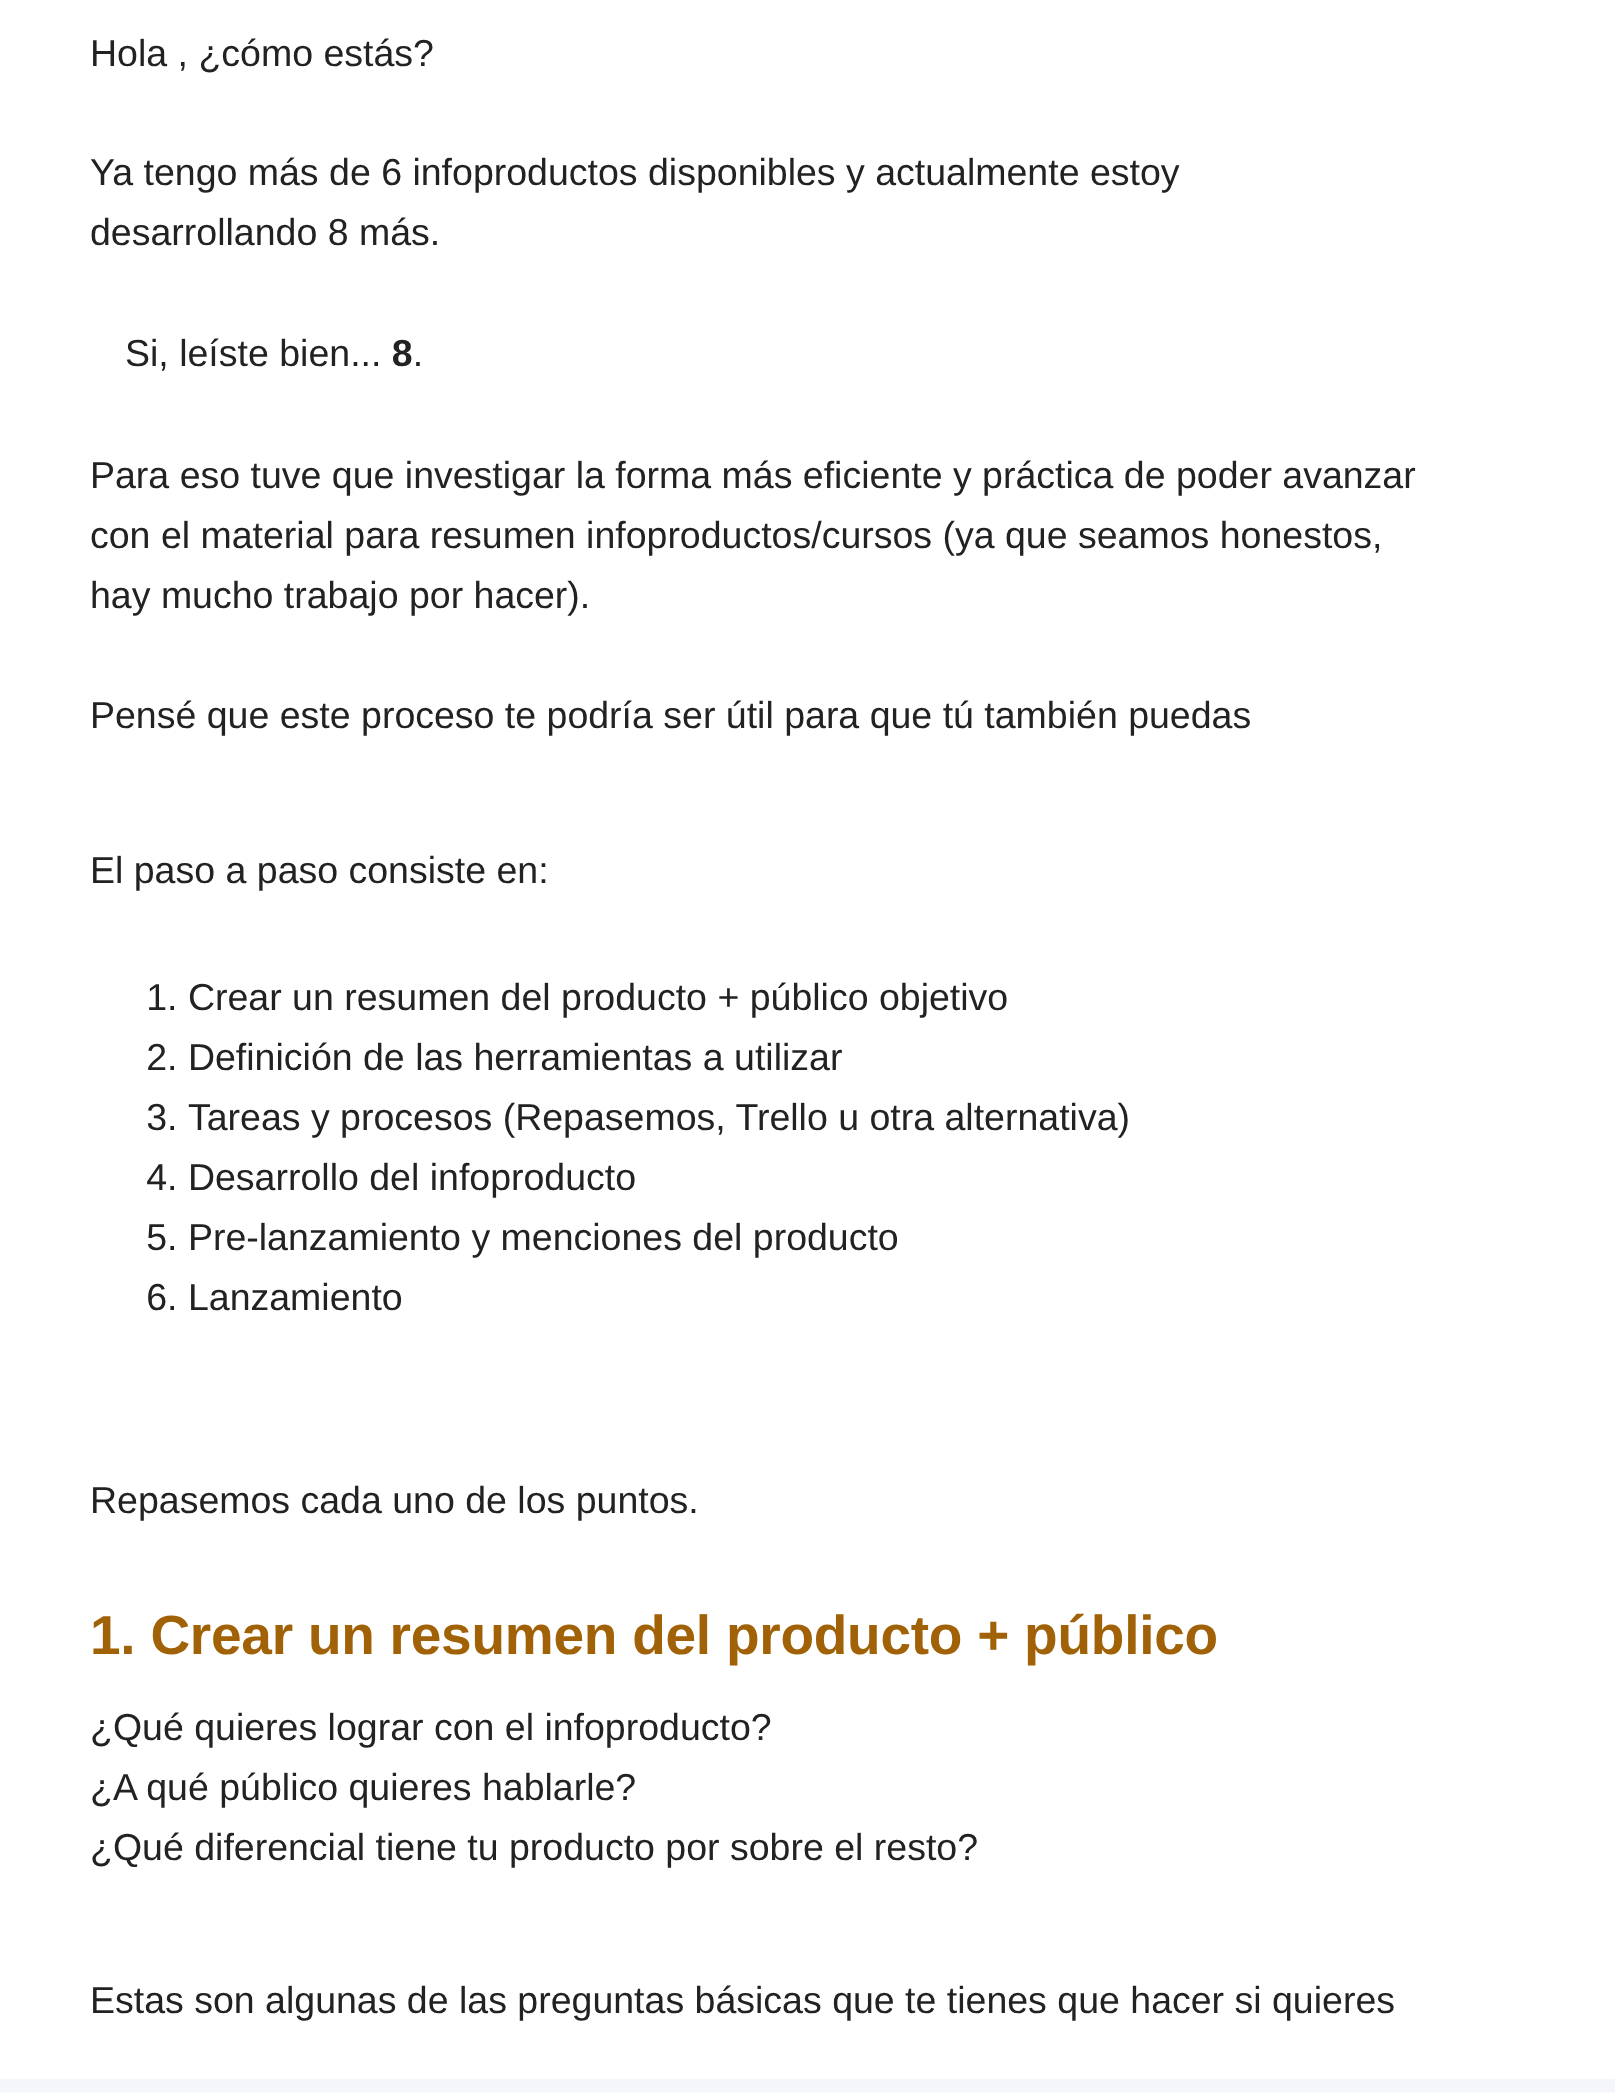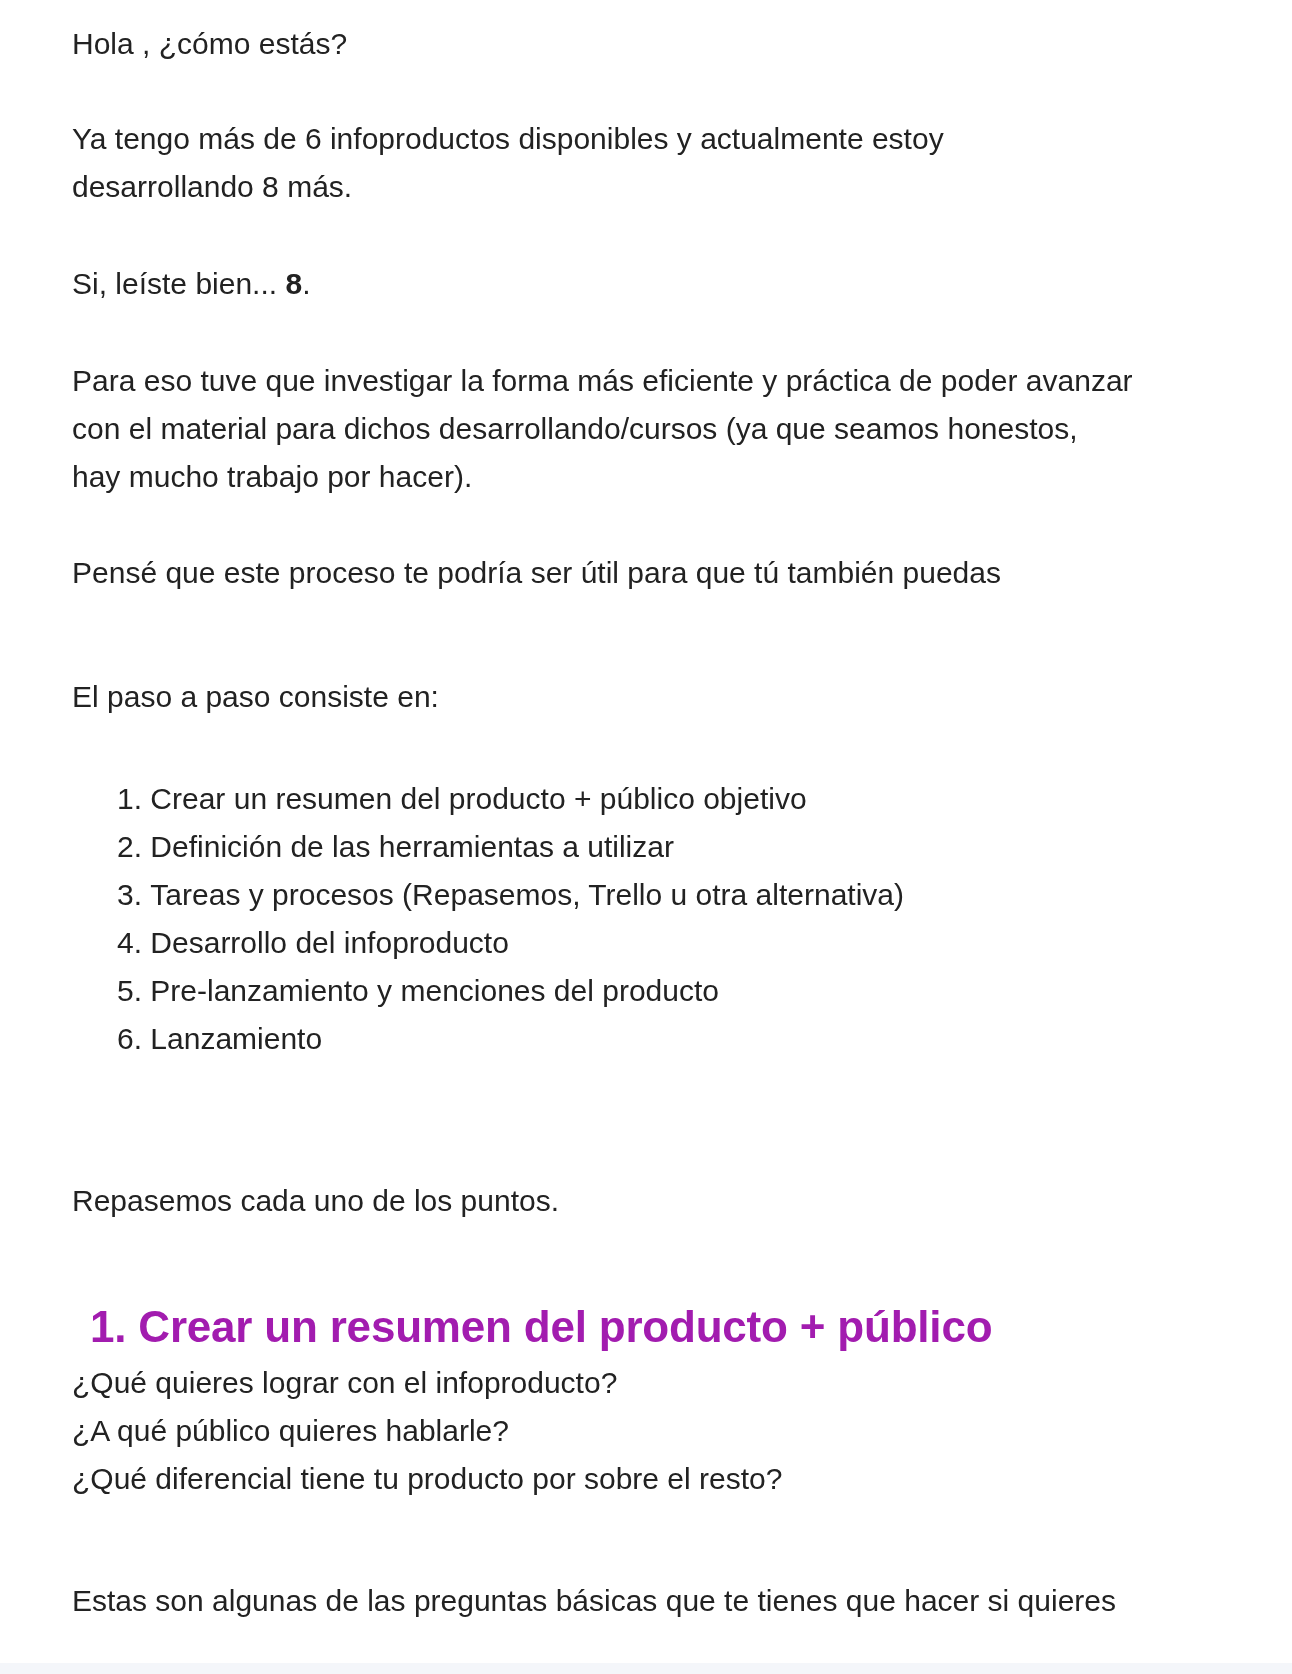"Si, leíste bien... 8." p.block { margin-left: none -> 28px }
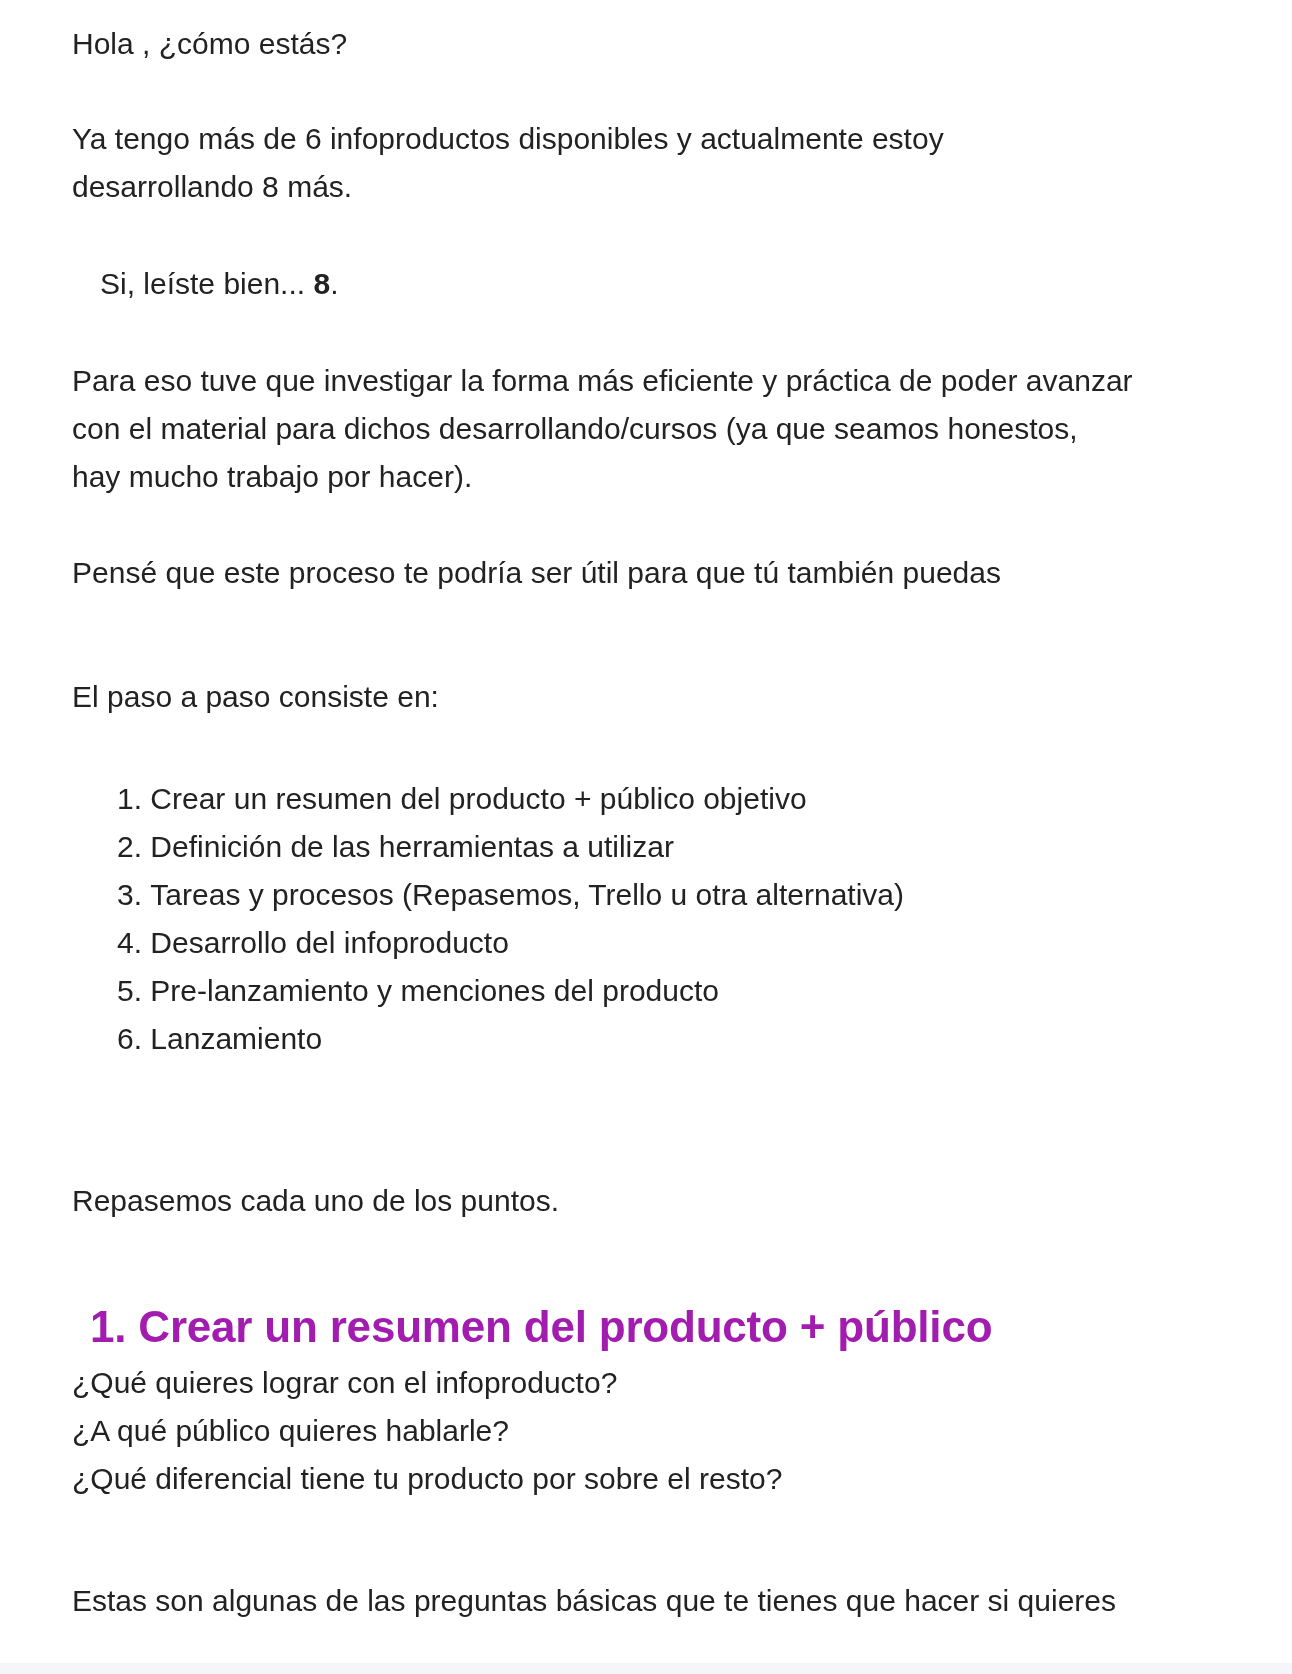"con el material para dichos" span.line { text: dichos desarrollando/cursos -> resumen infoproductos/cursos }
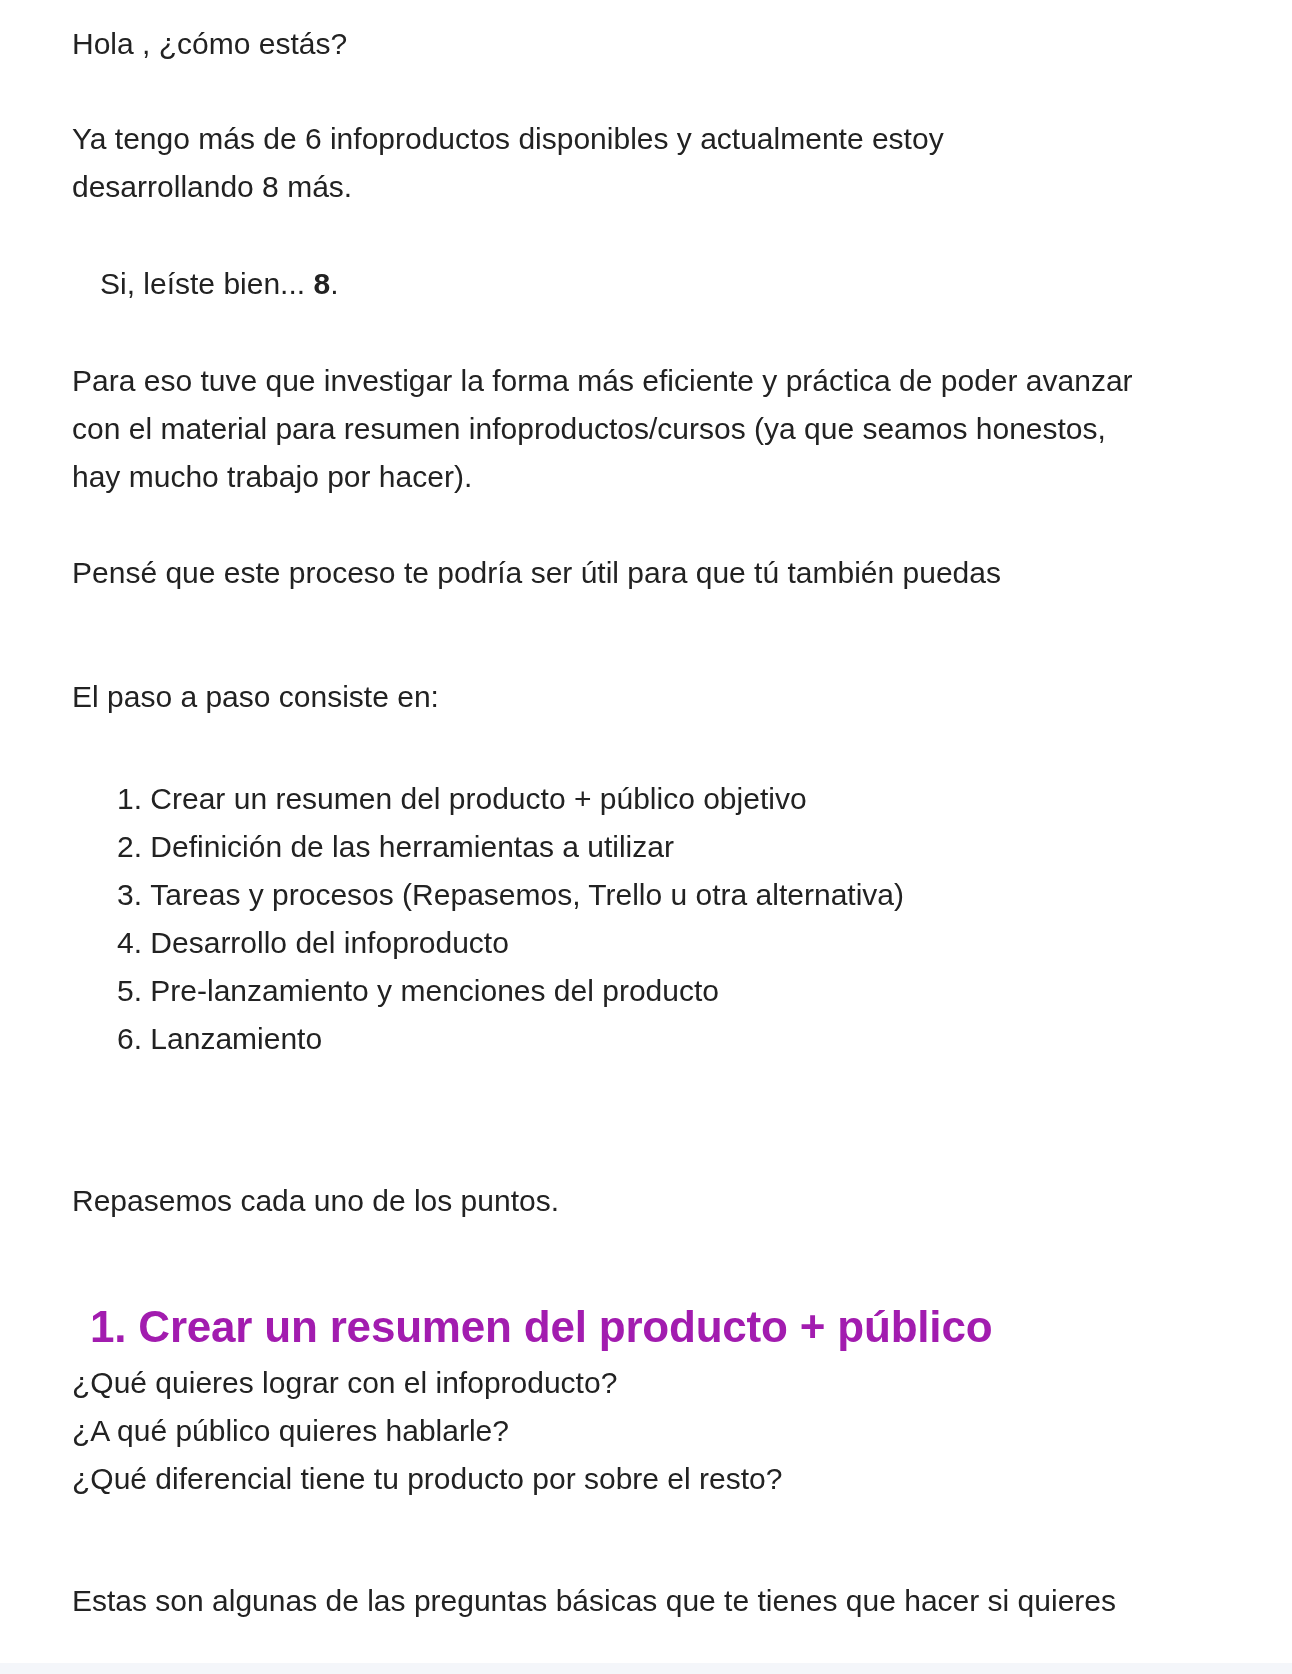"1. Crear un resumen del producto + público" .heading { color: #a21caf -> #a16207; margin: 18px -> 0 }
